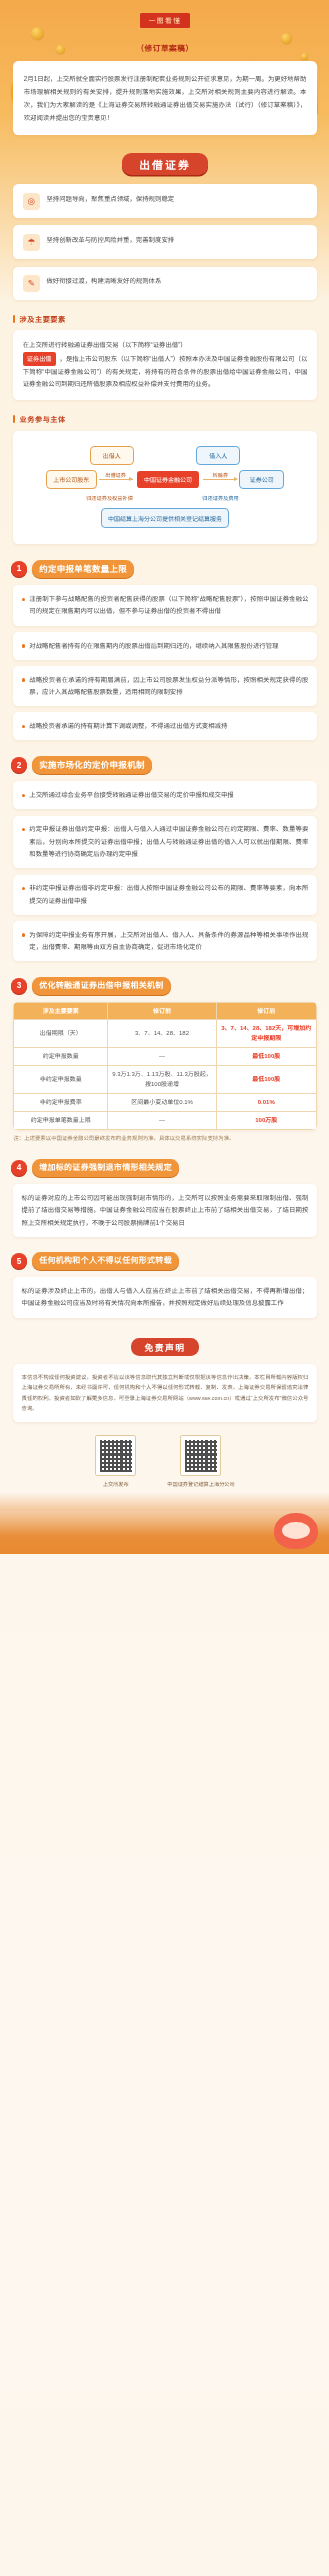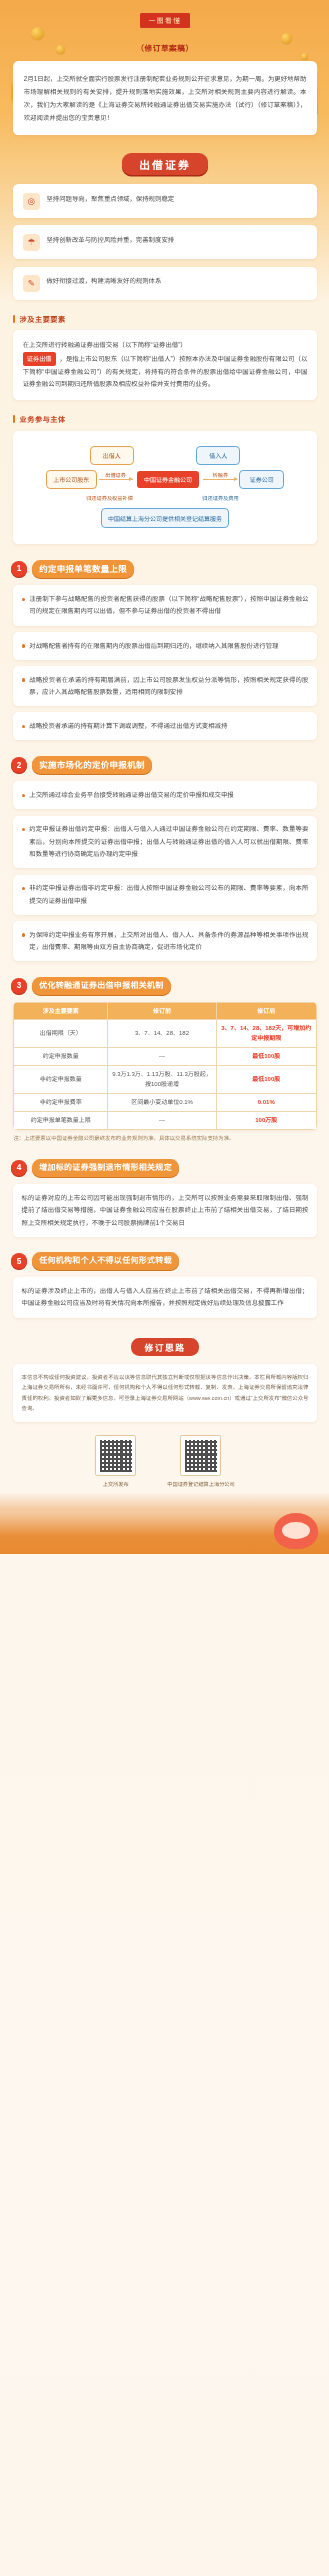"修订思路" span.txt { text: 修订思路 -> 免责声明 }
